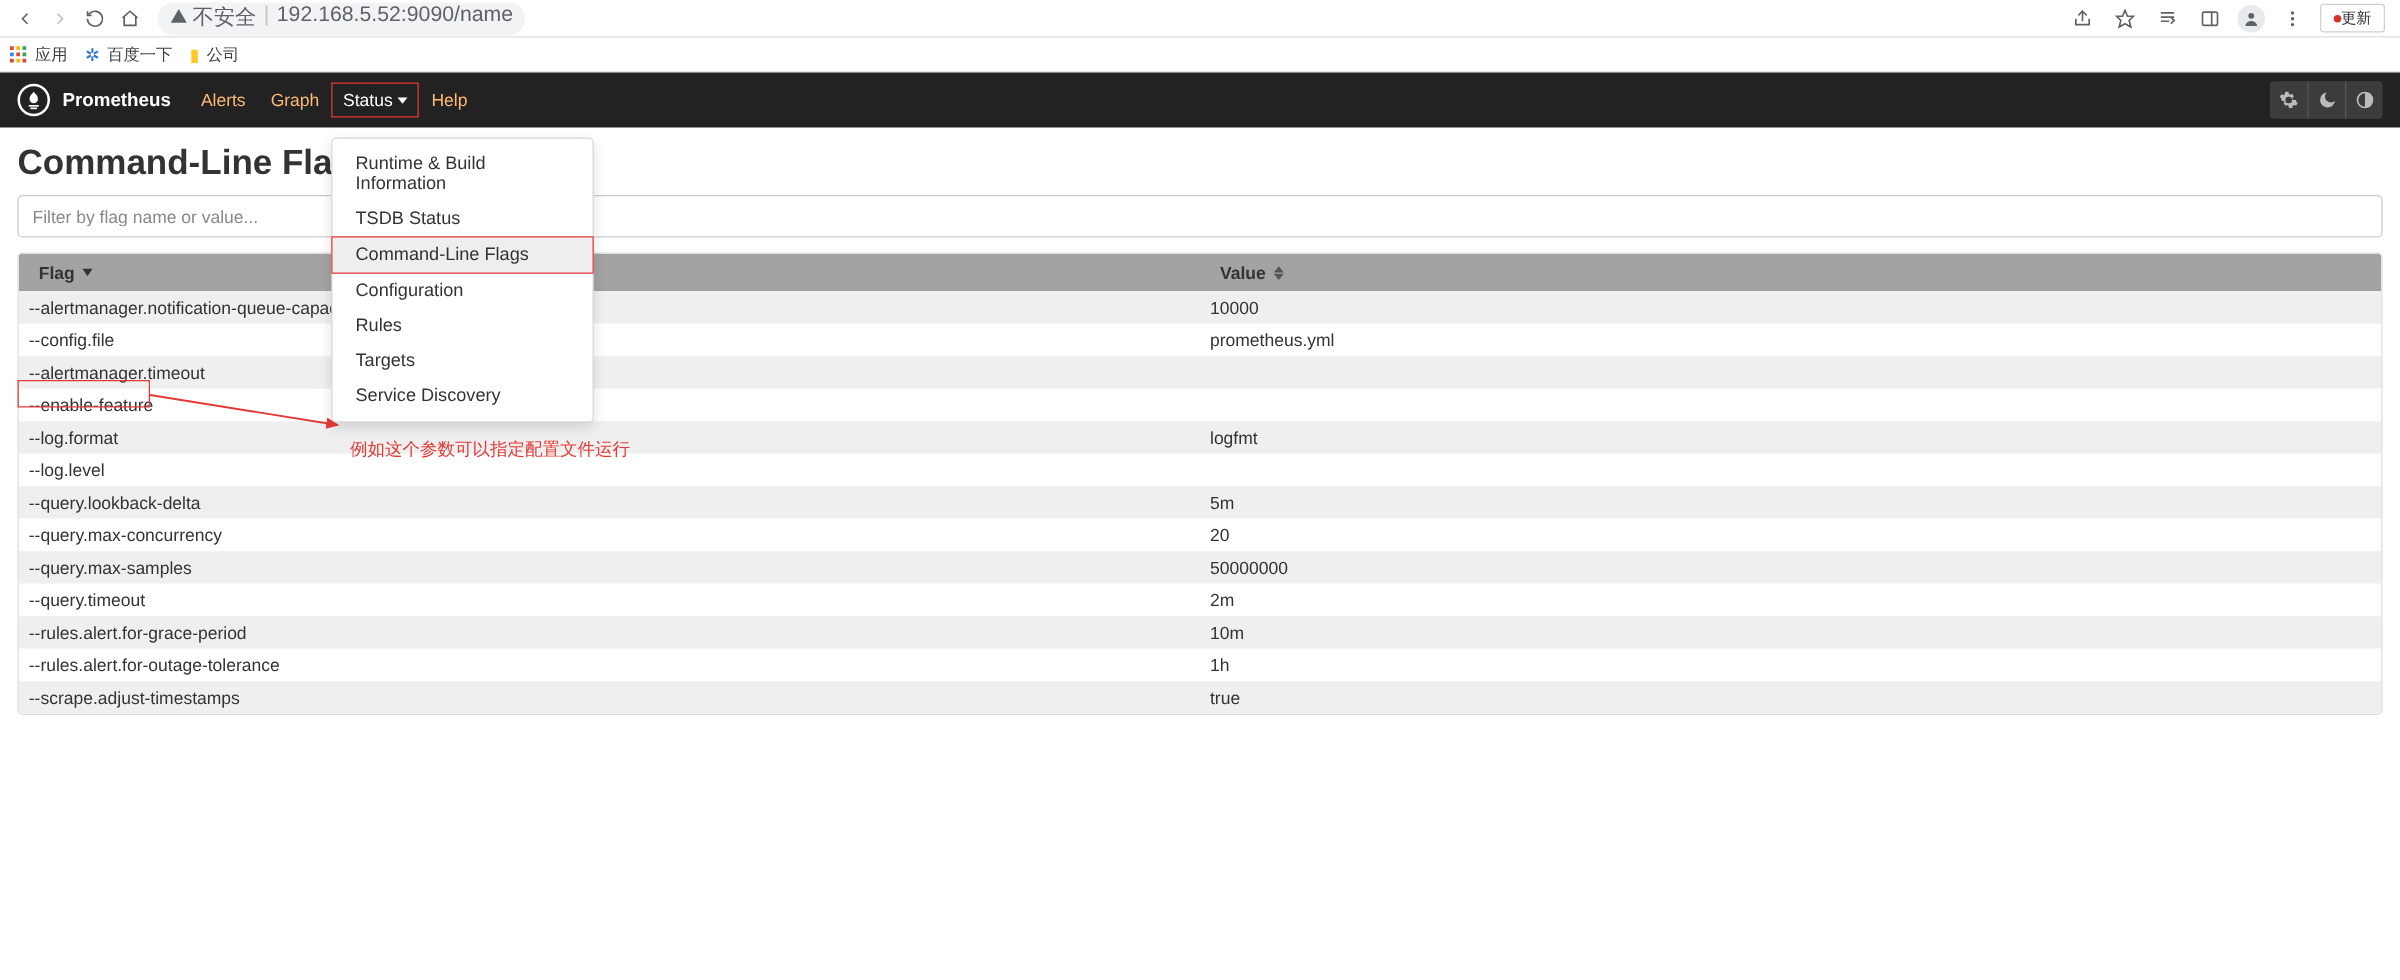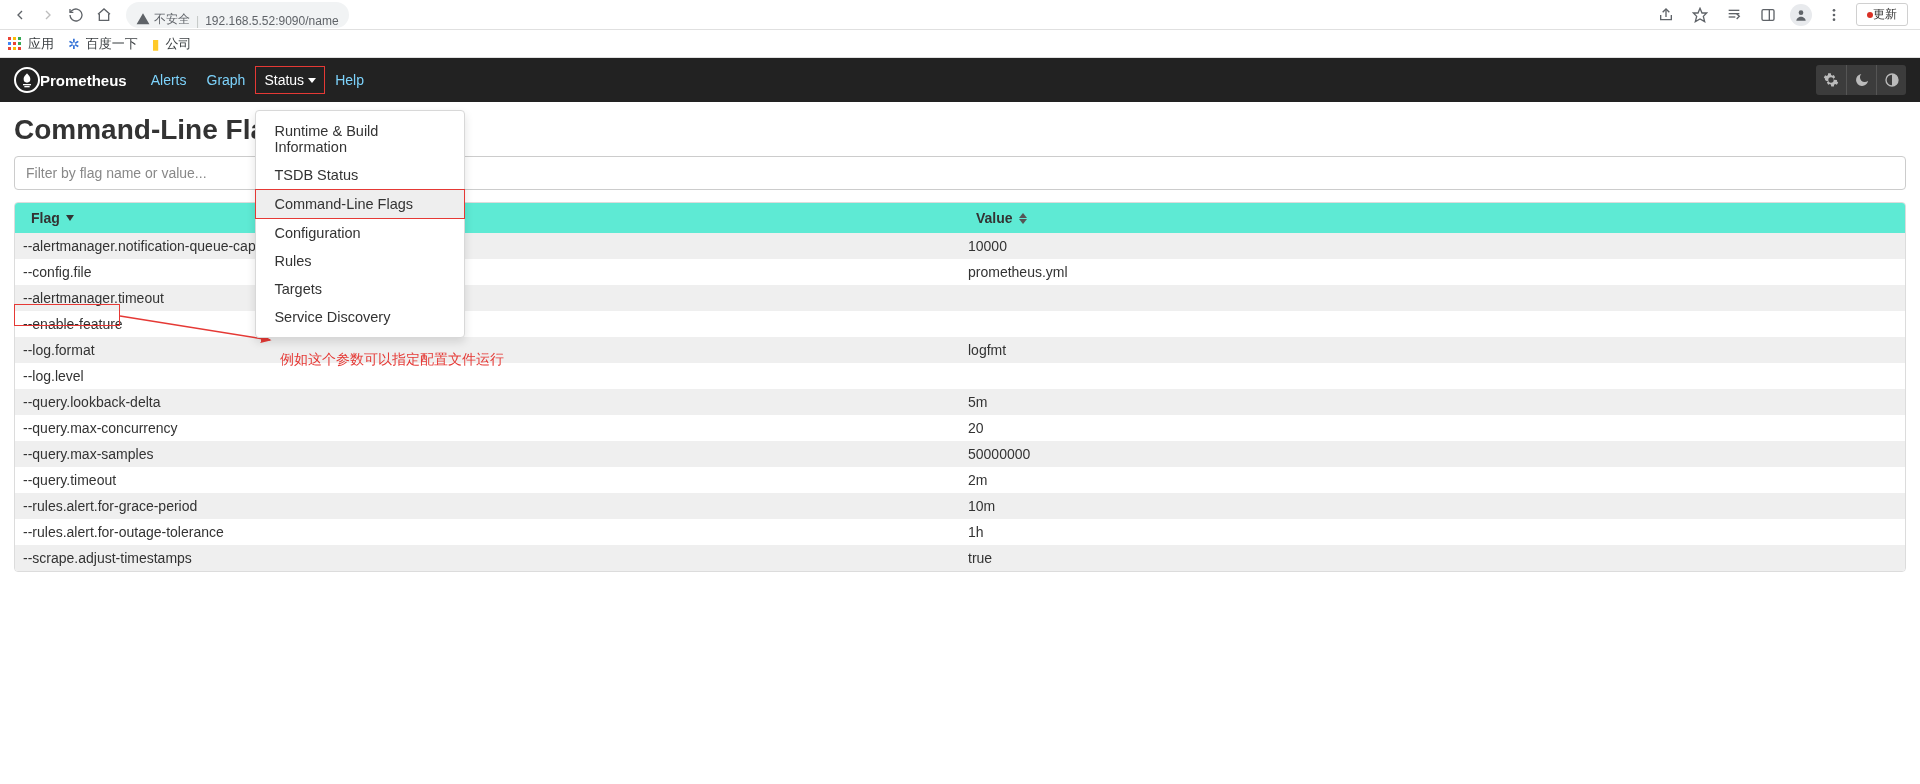"不安全" .omnibox { align-items: flex-end -> flex-start; font-size: 12px -> 17px }
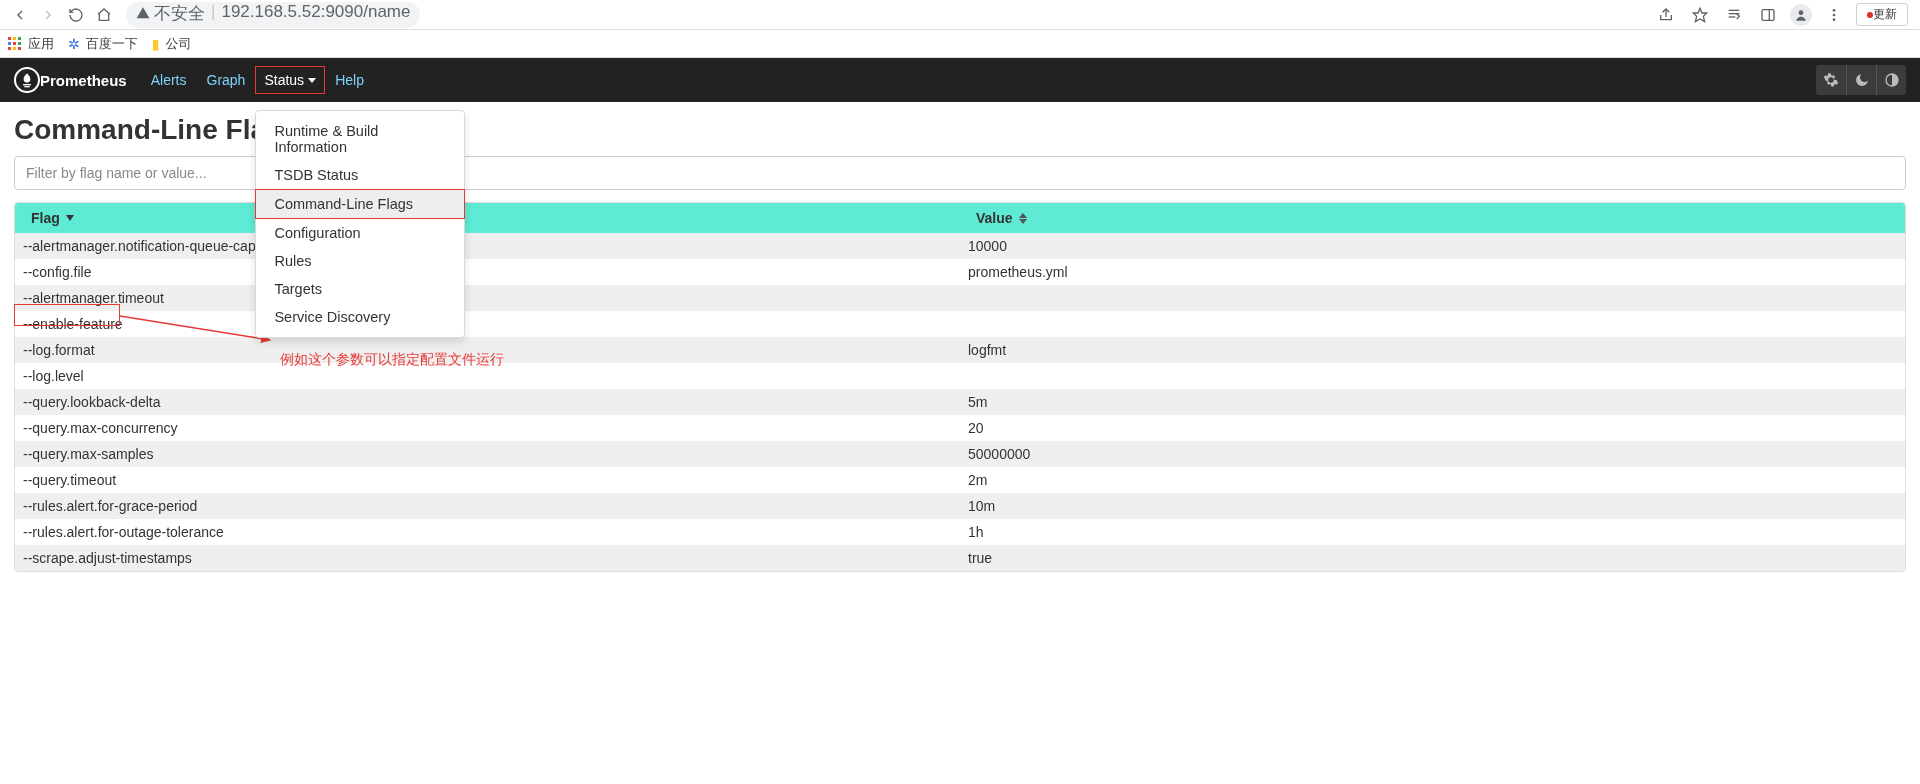"Prometheus" .navbar .brand { gap: 0 -> 10px }
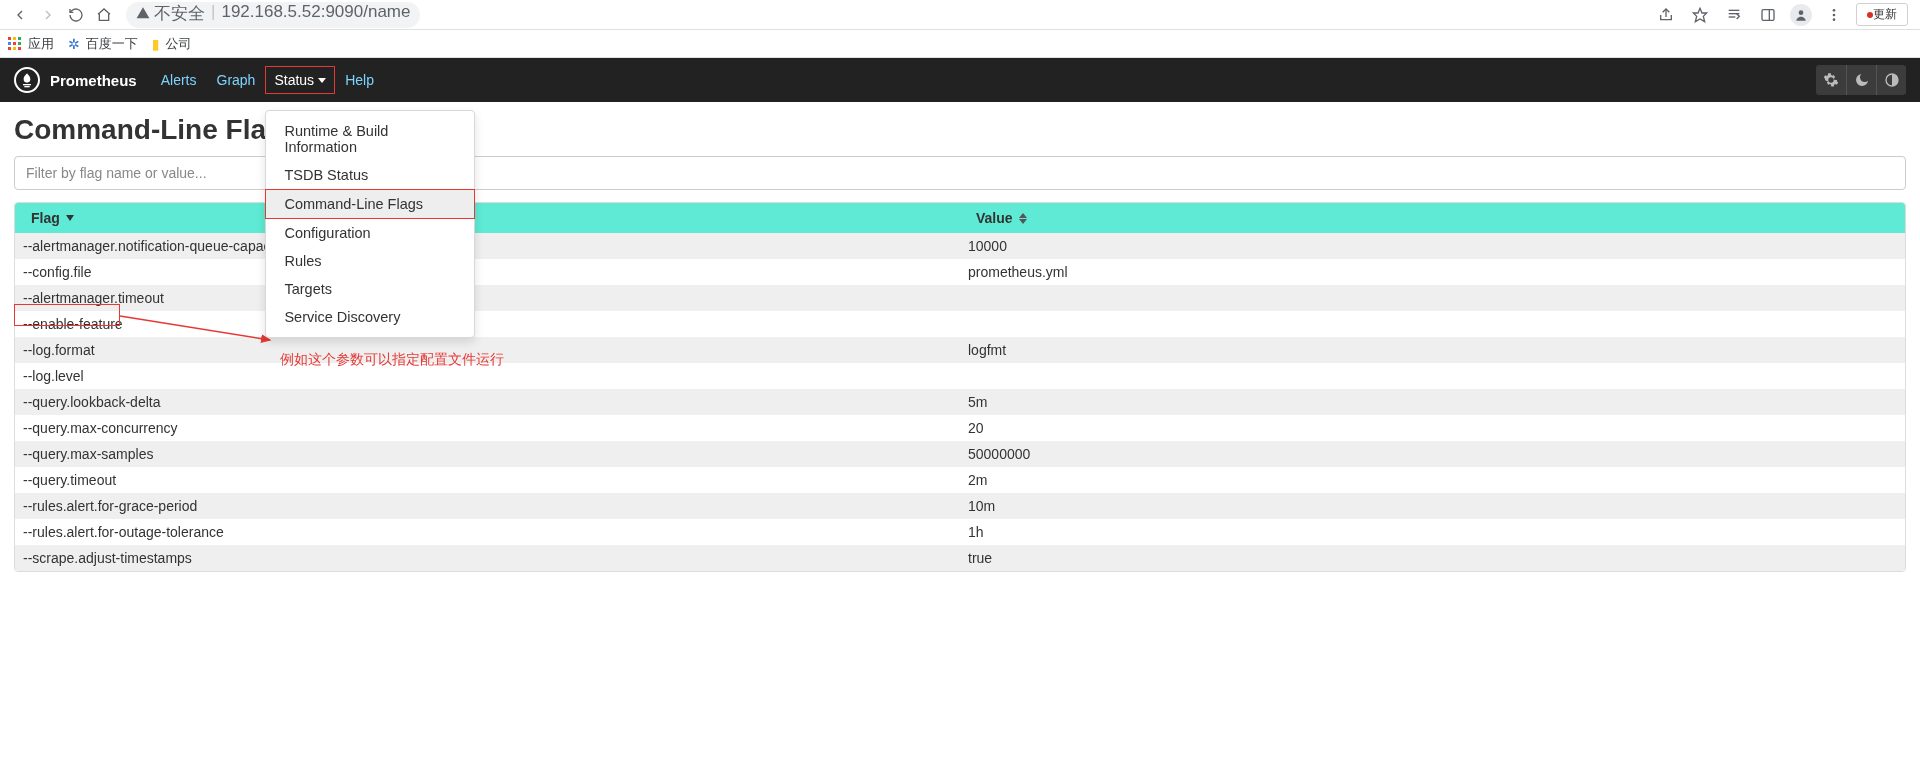"Alerts" .navbar .nav-link { color: #7dd3fc -> #fdba74 }
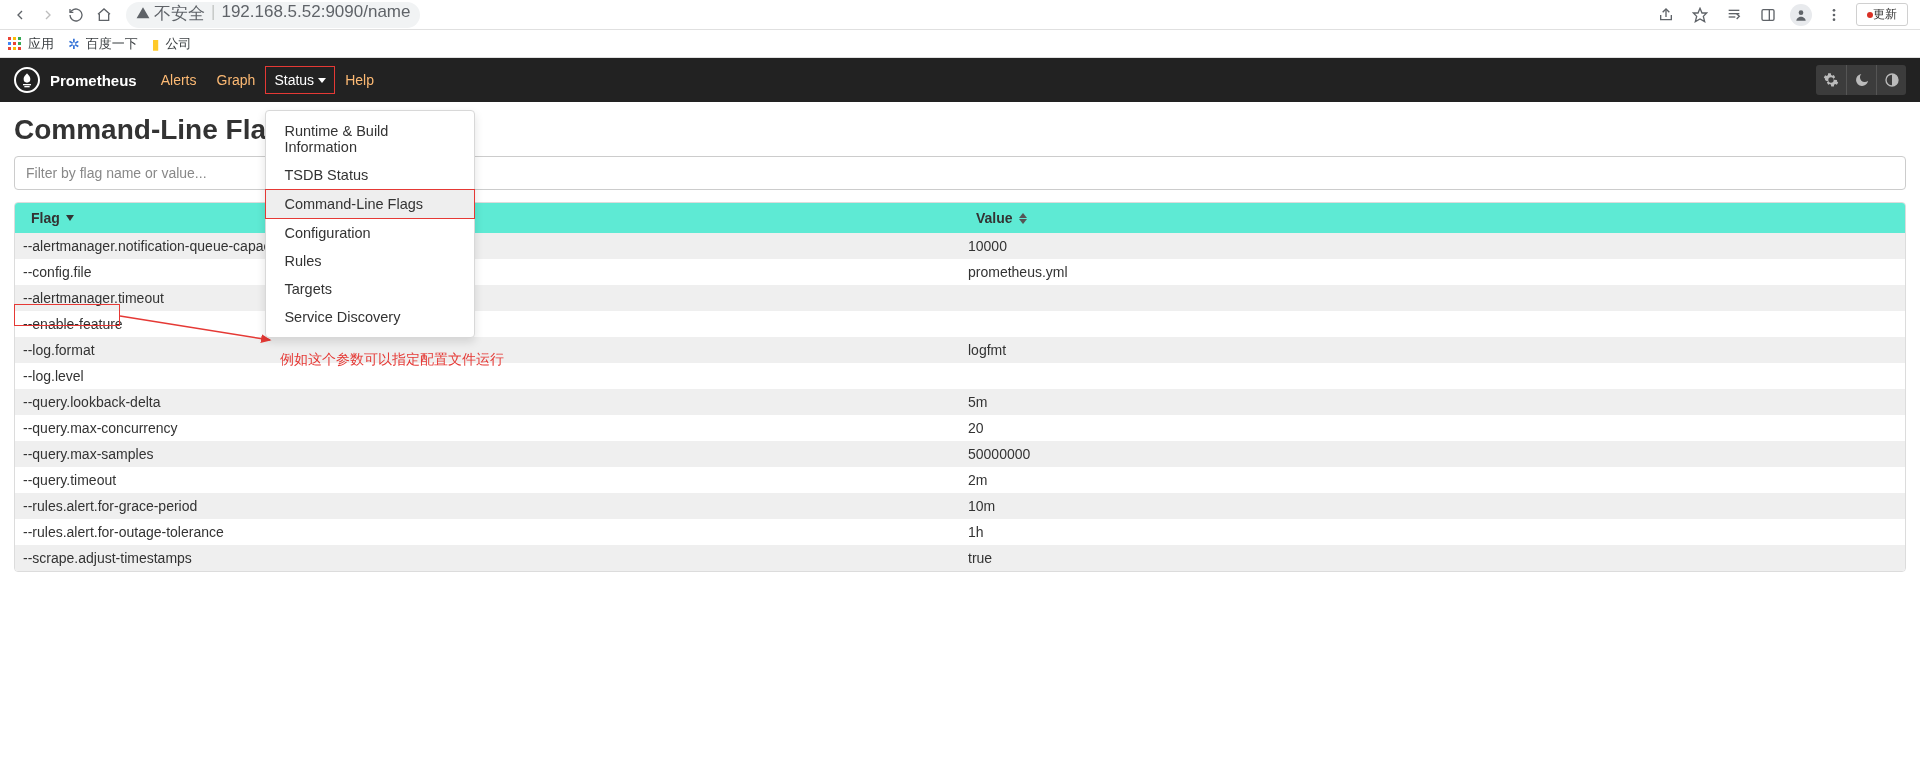"Flag" .thead { background: #5eead4 -> #a3a3a3 }
